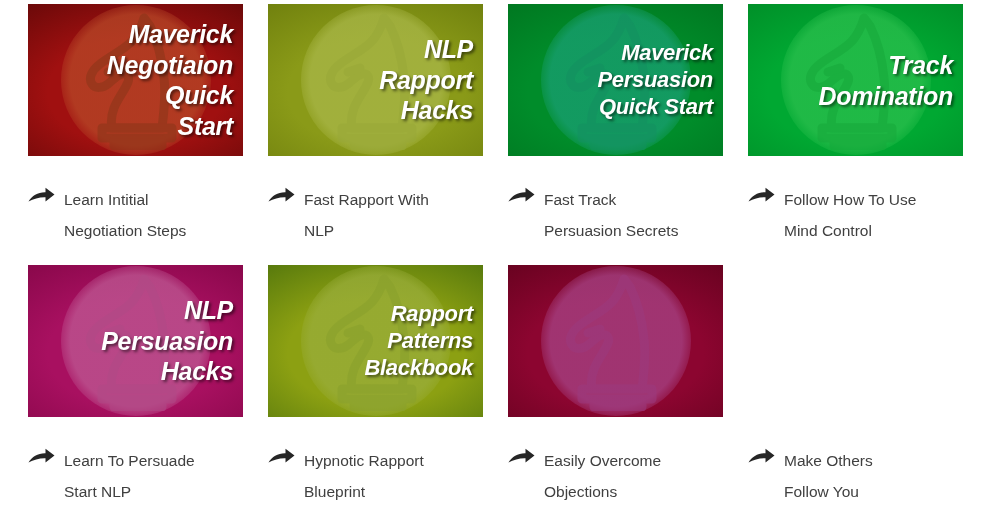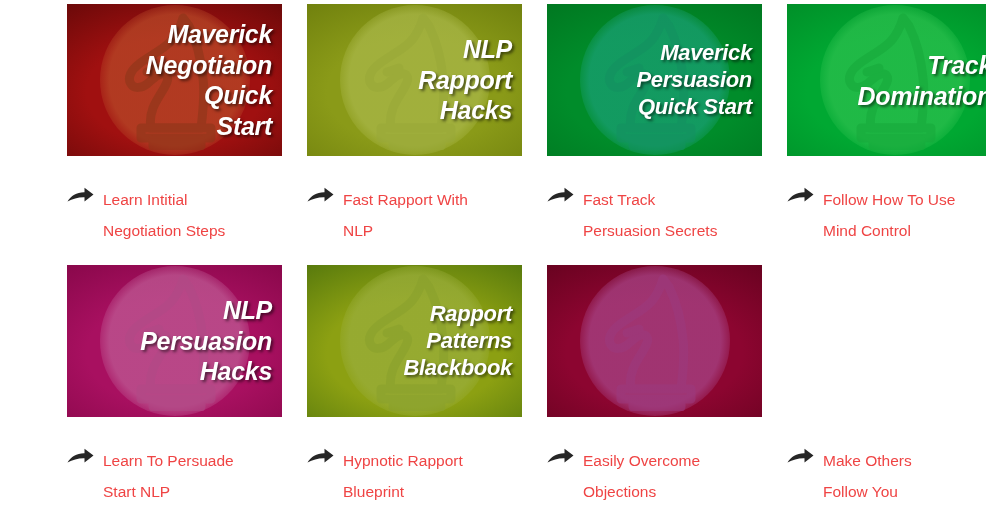"Maverick" .grid { margin-left: 39px -> none }
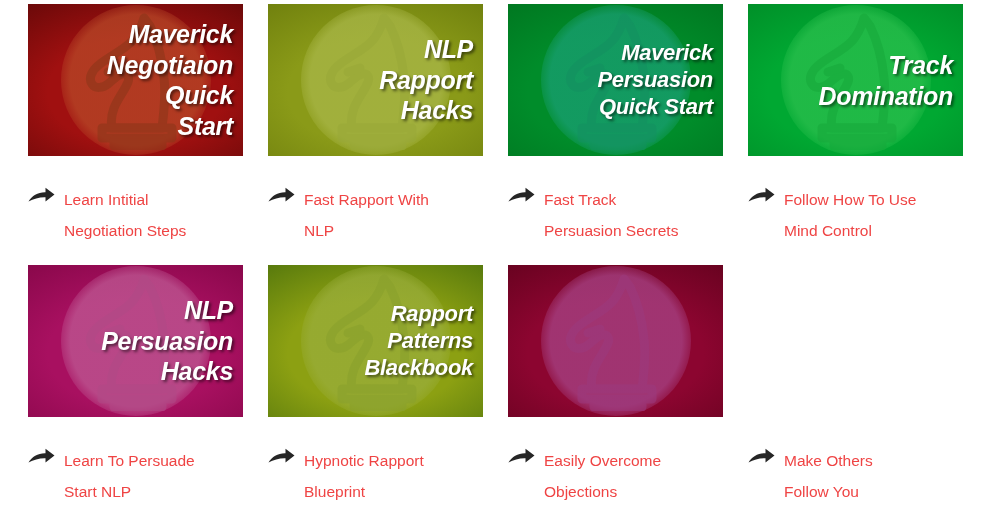"Learn Intitial" .caption-text { color: #ef4444 -> #404040 }
